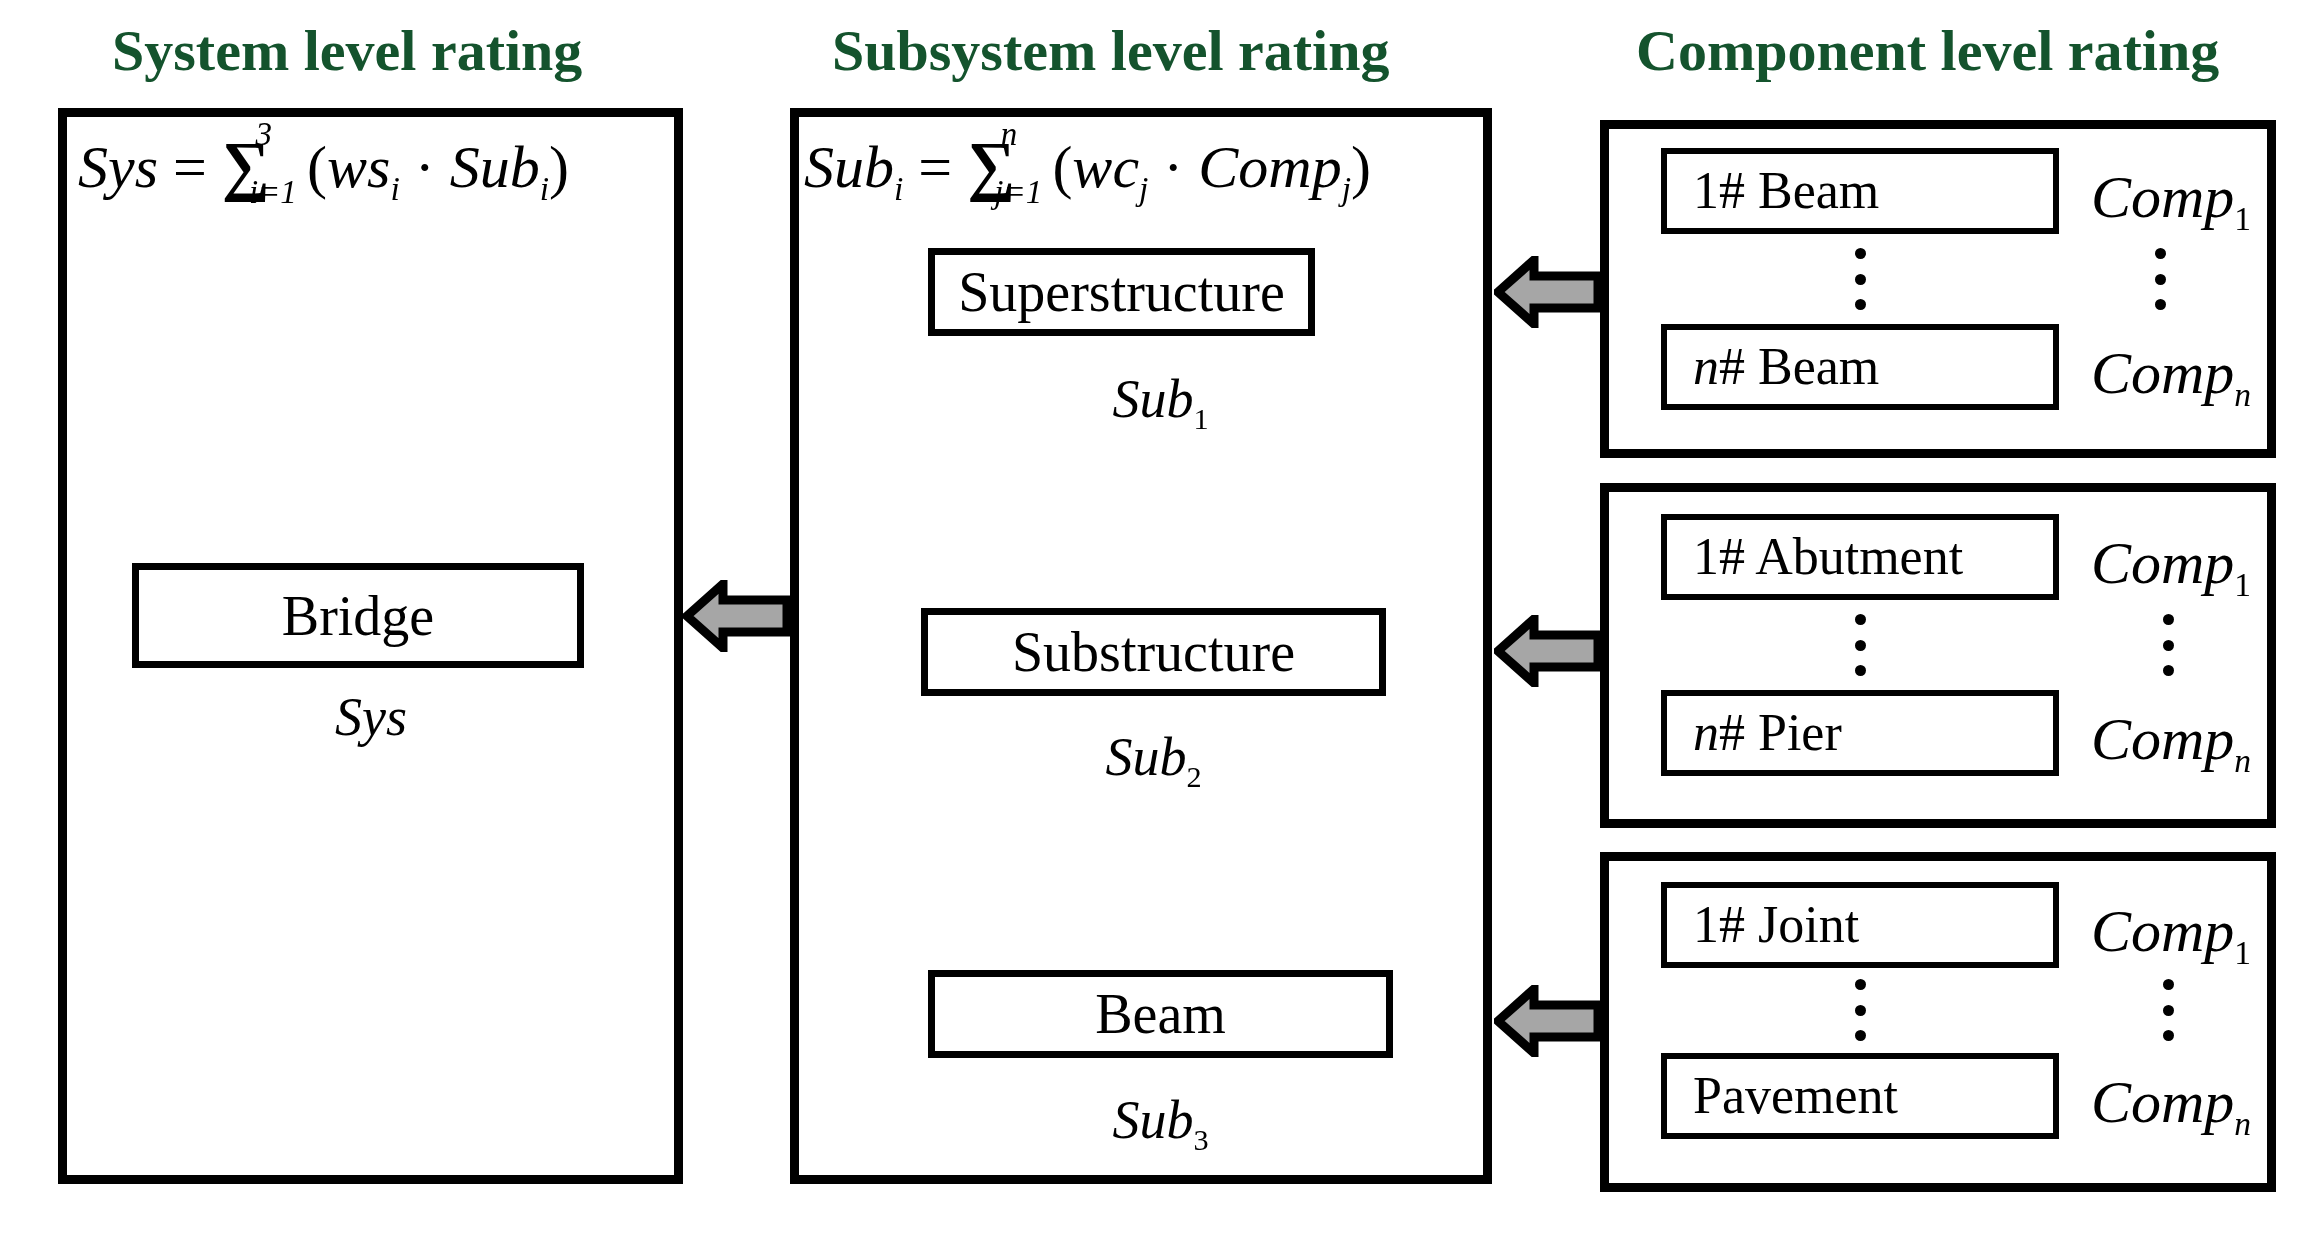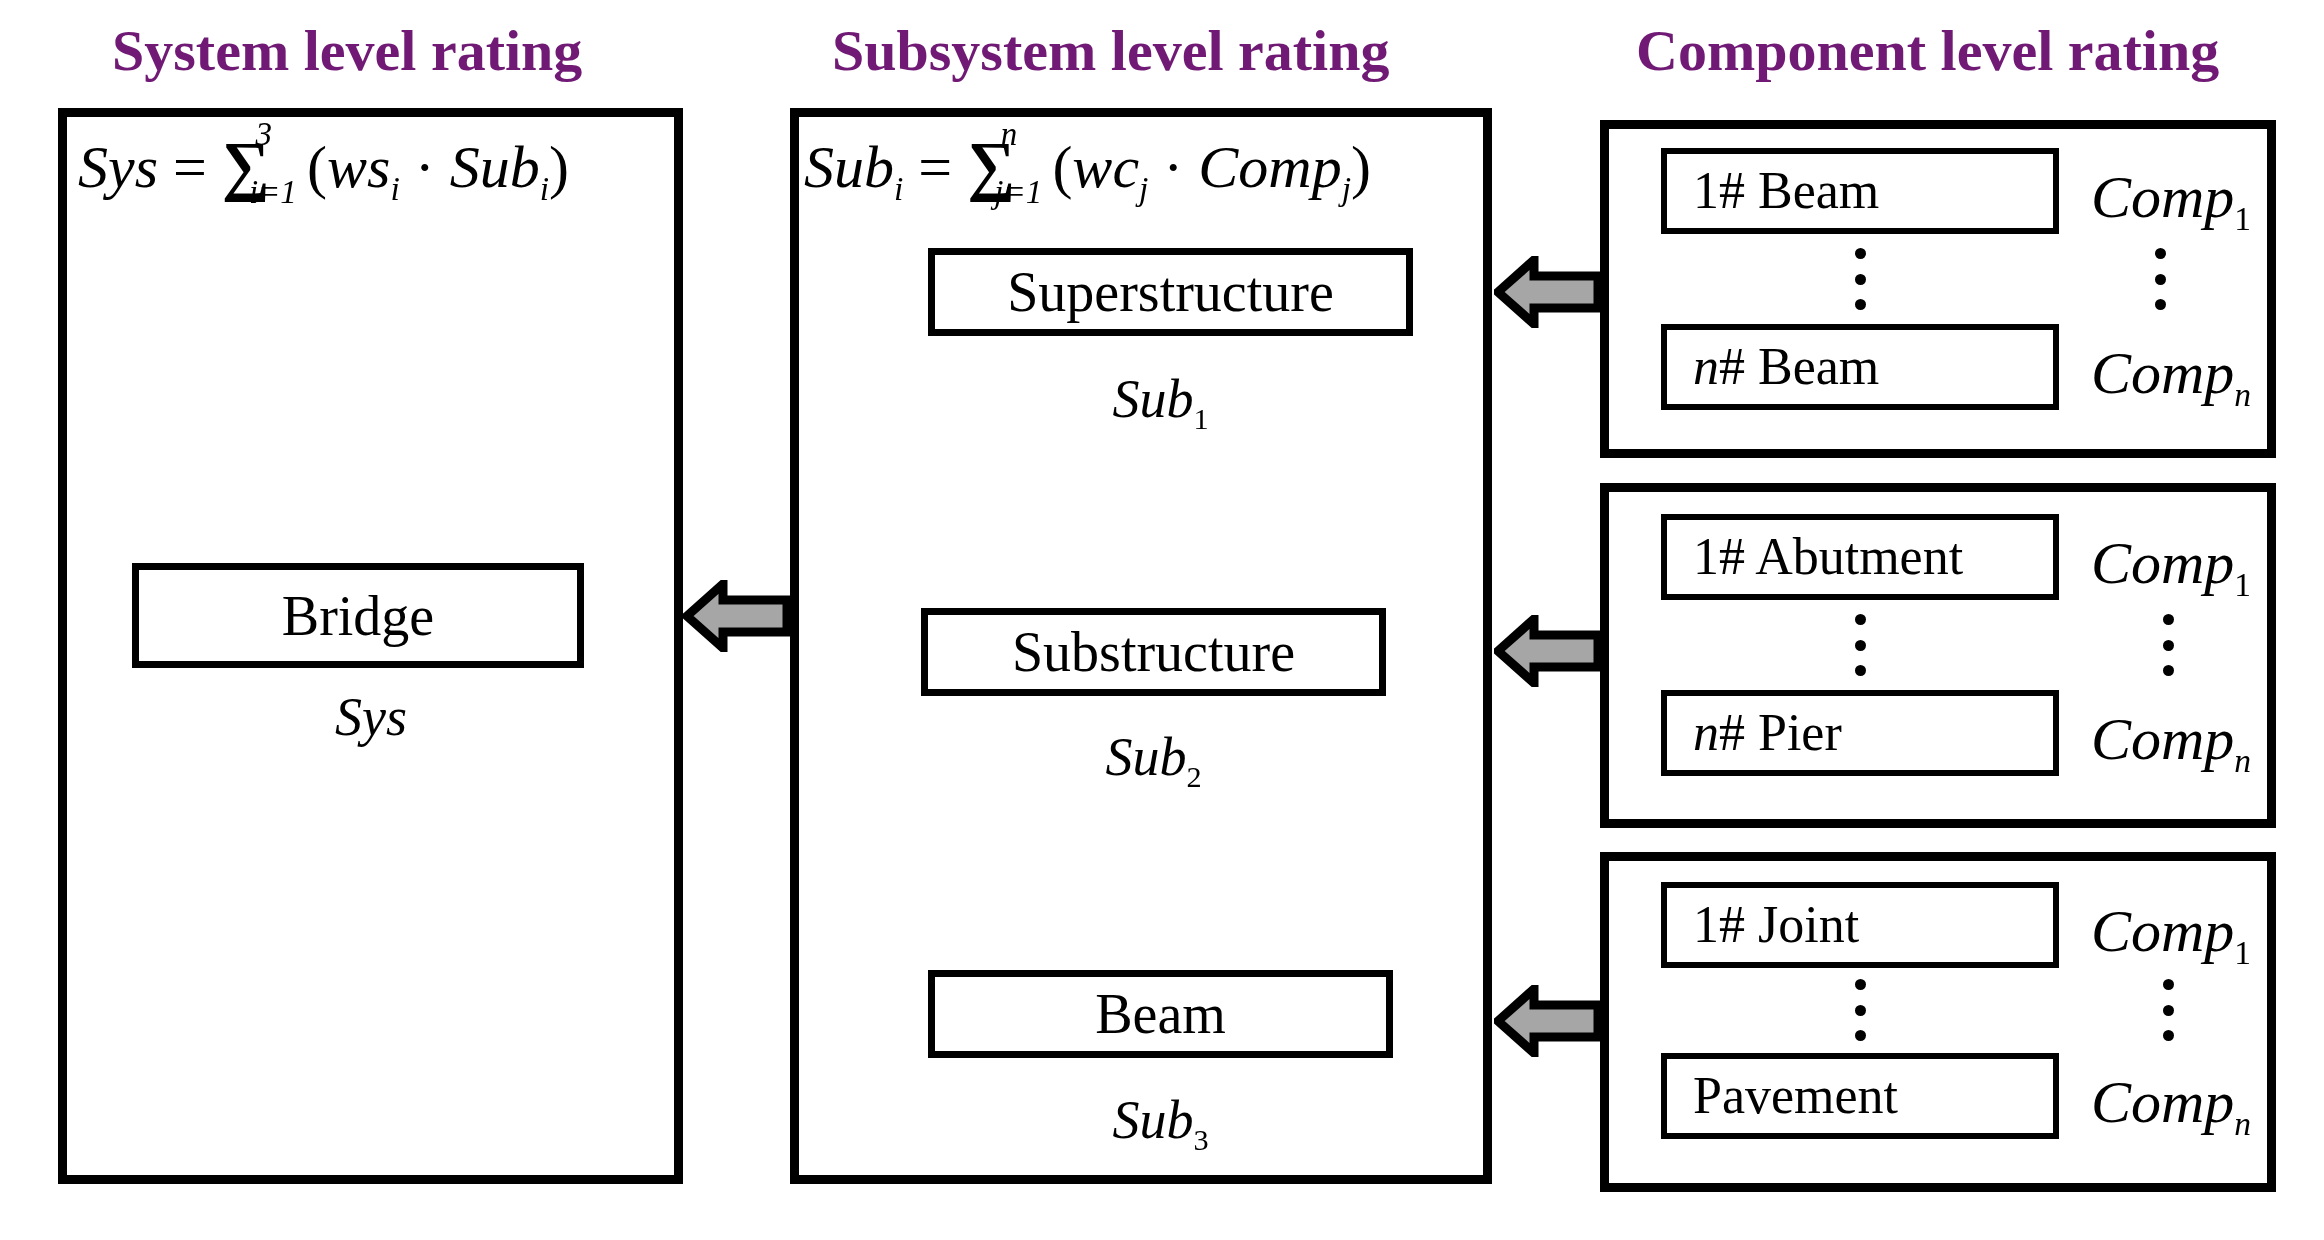"System level rating" .col-title { color: #701a75 -> #14532d }
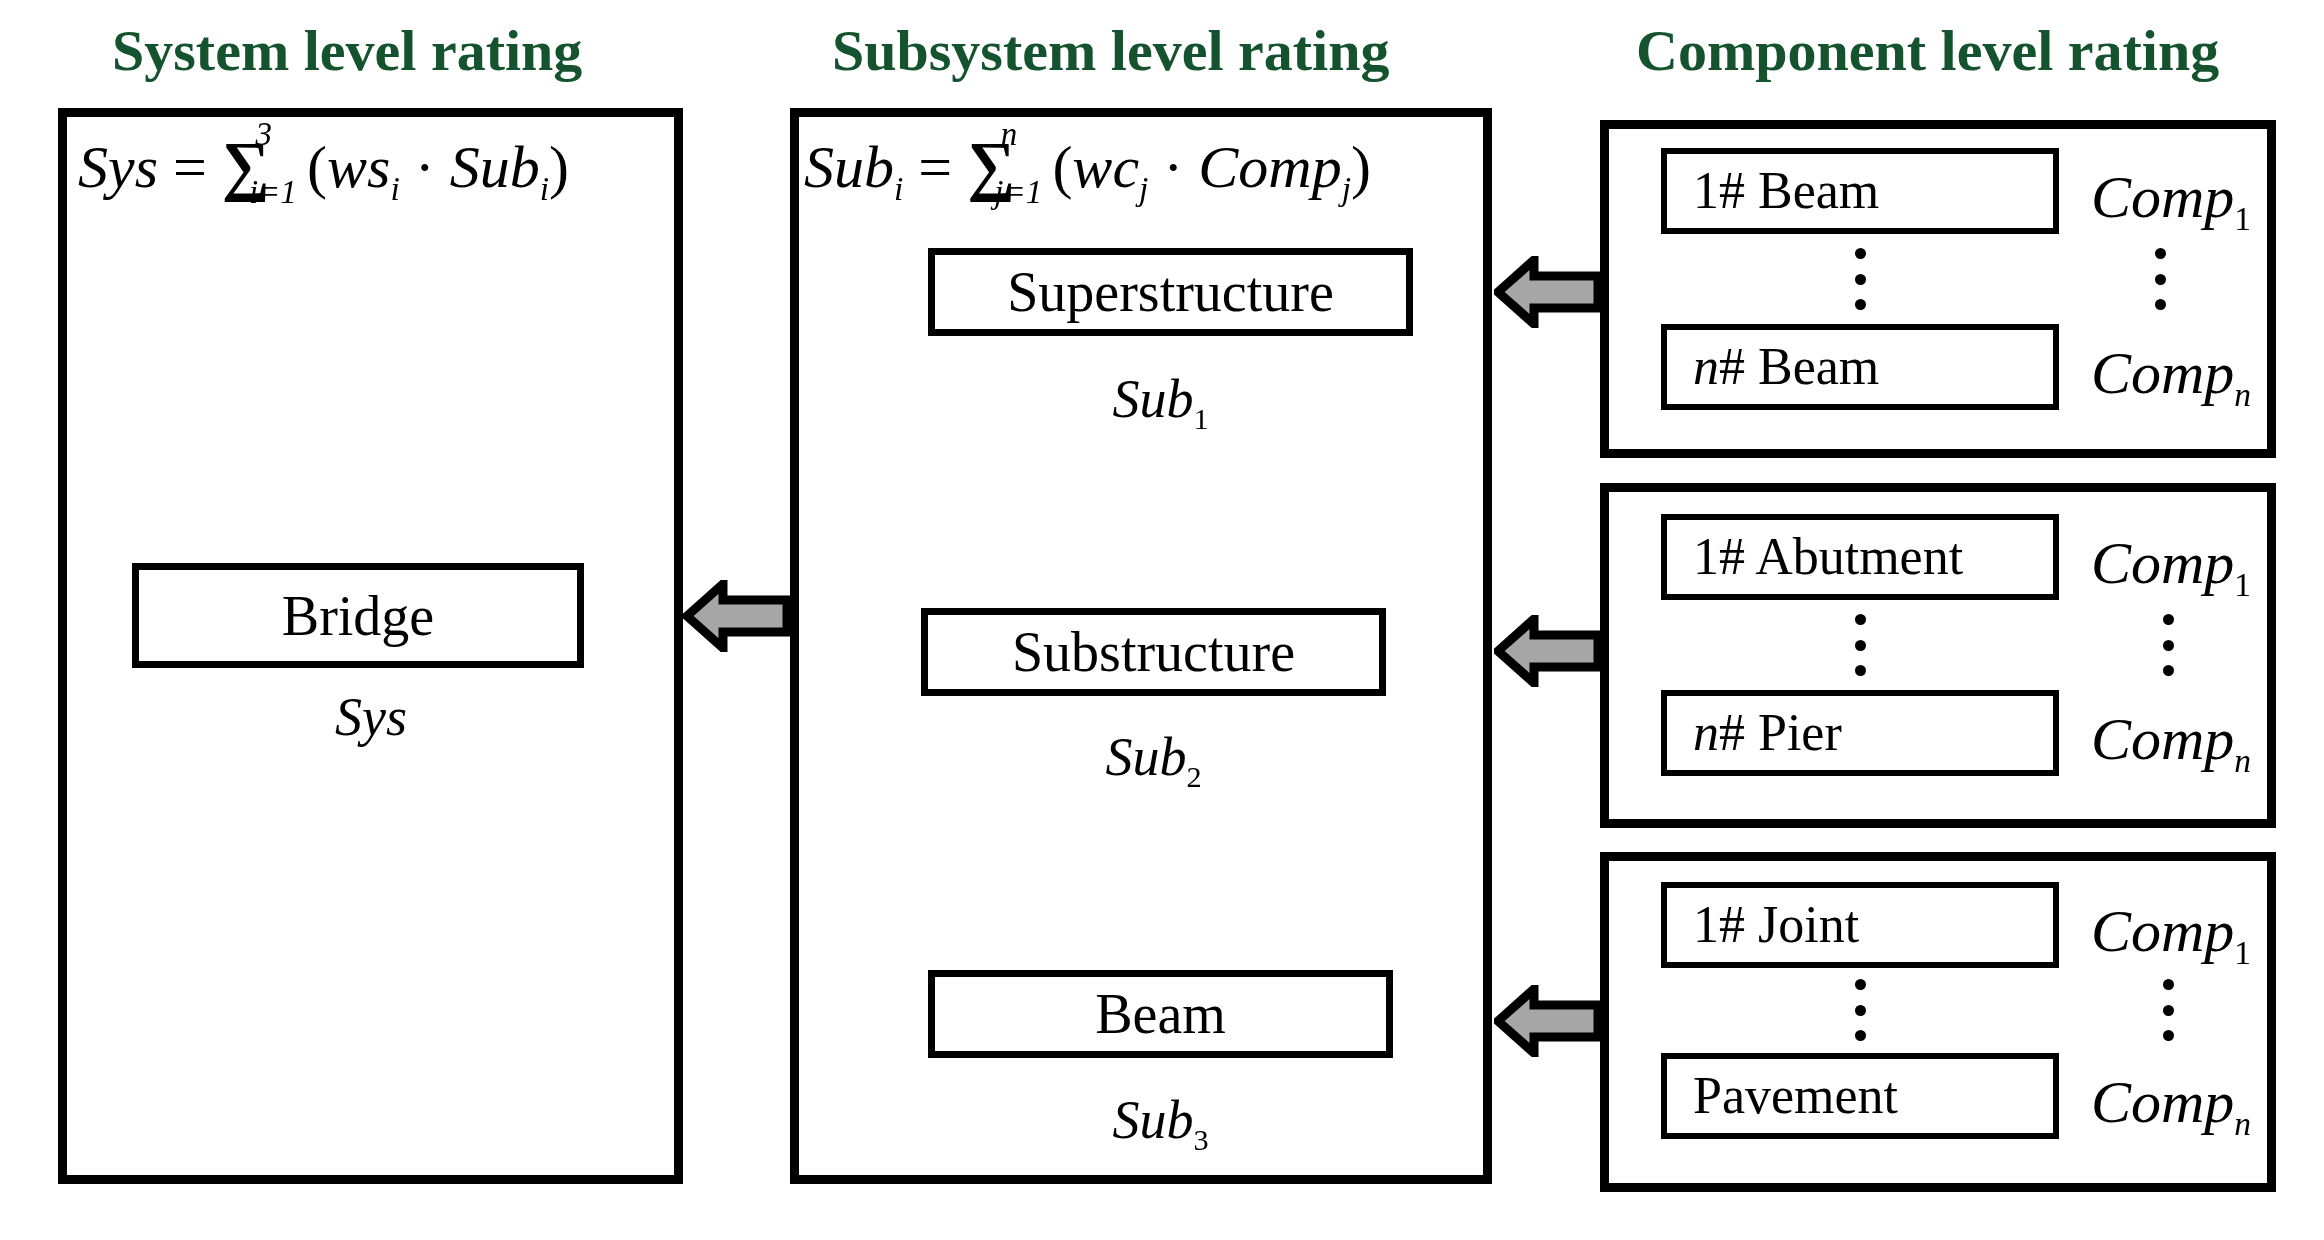"Superstructure" div.node { width: 485px -> 387px }
